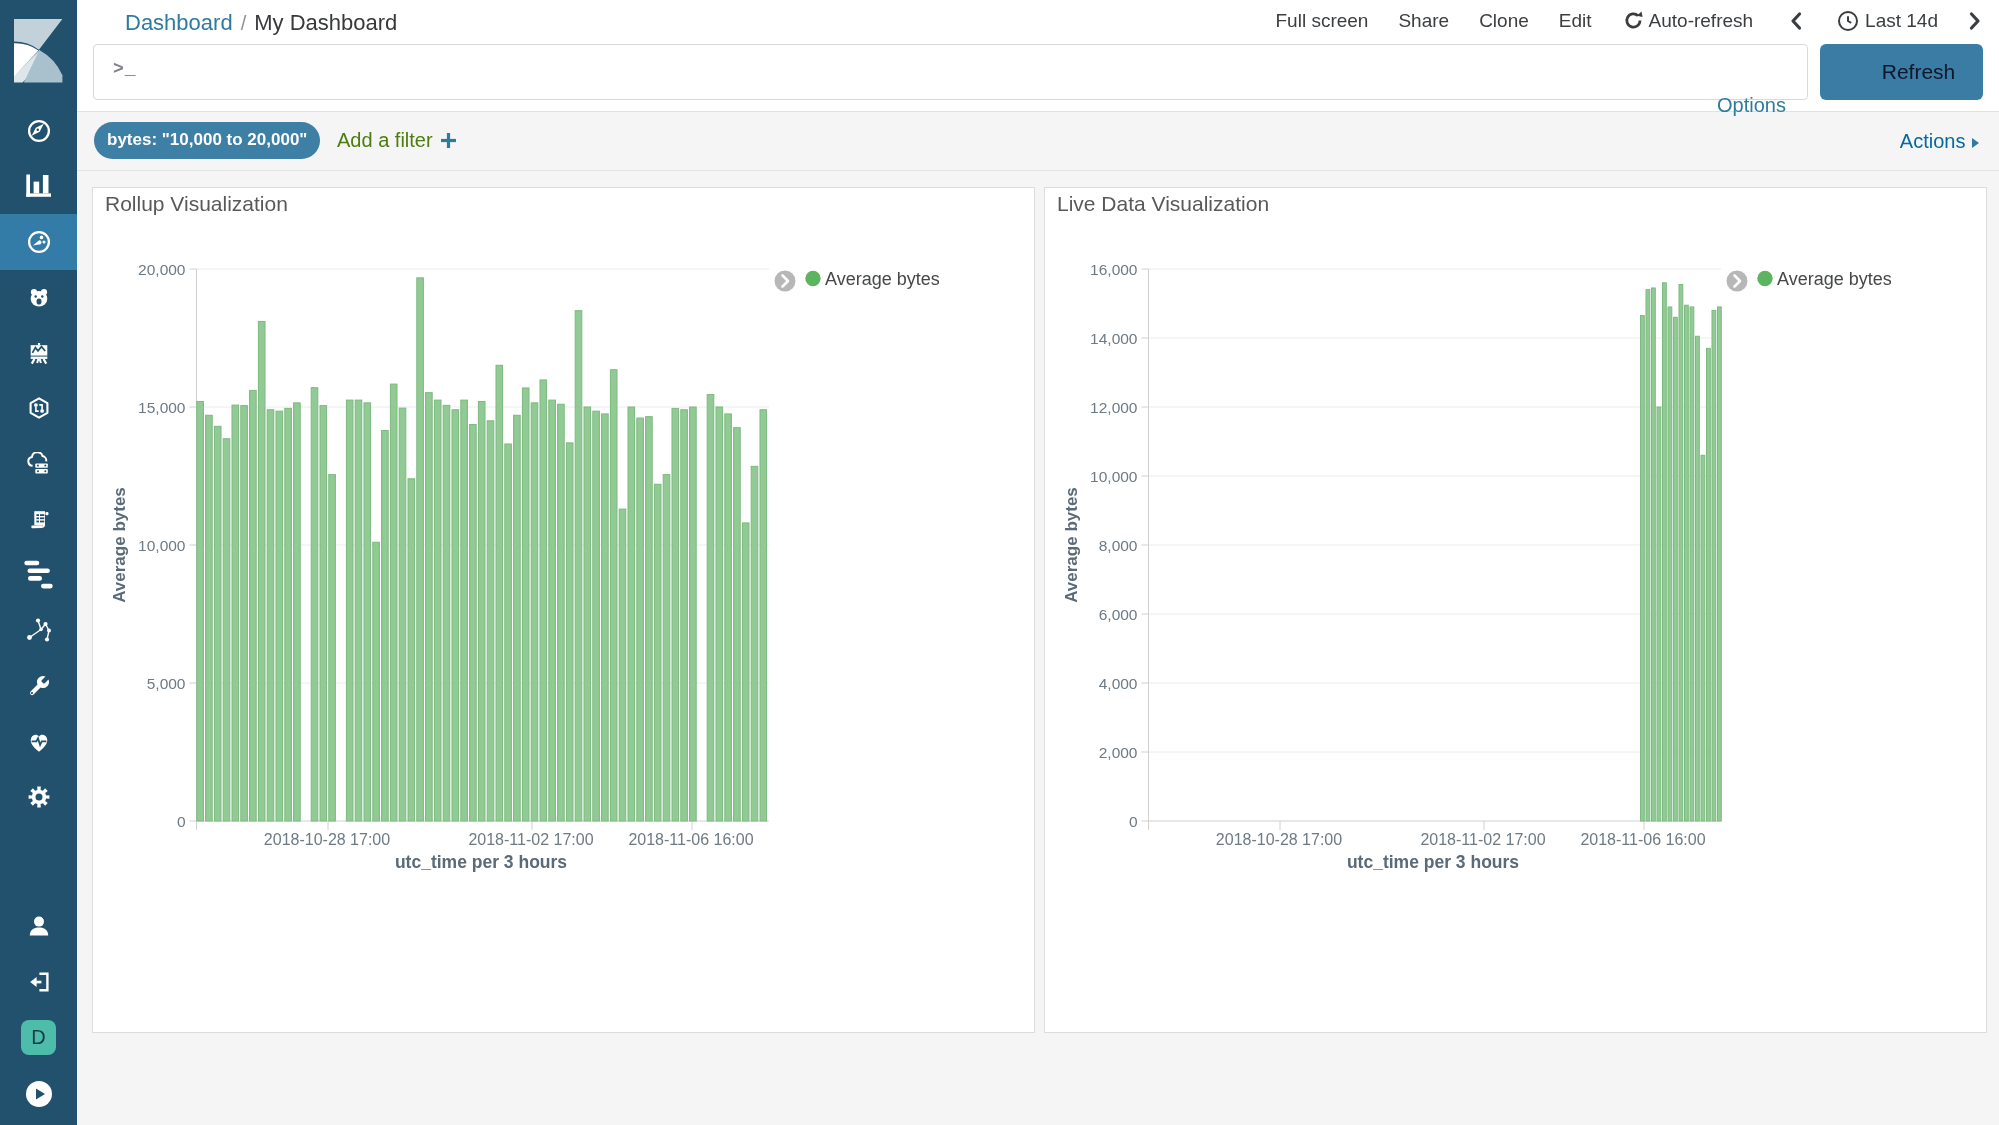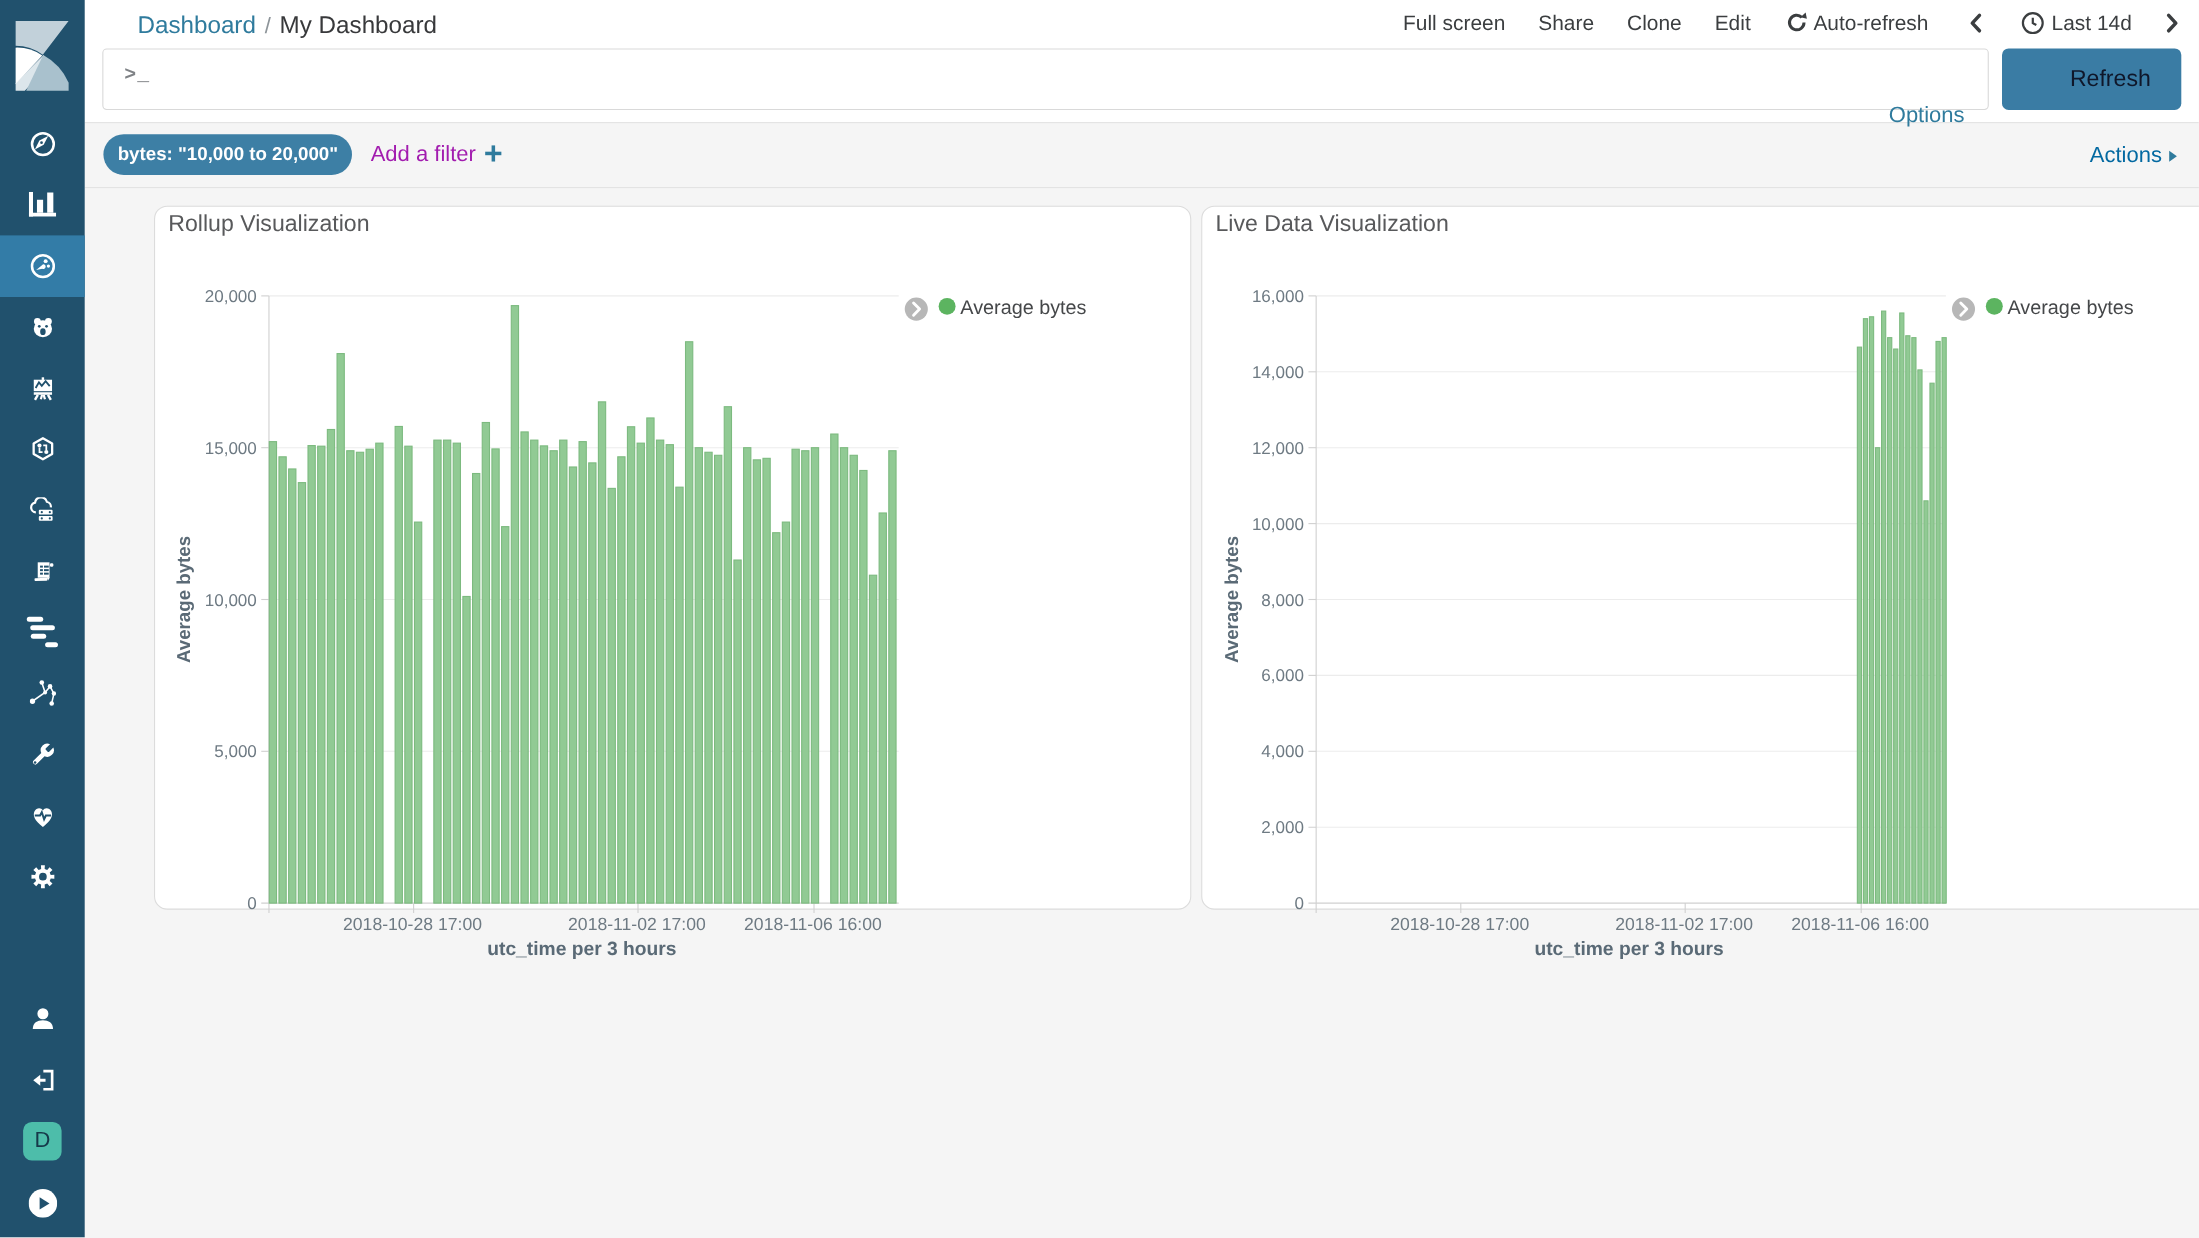"Add a filter" #addfilter { color: #a21caf -> #4d7c0f }
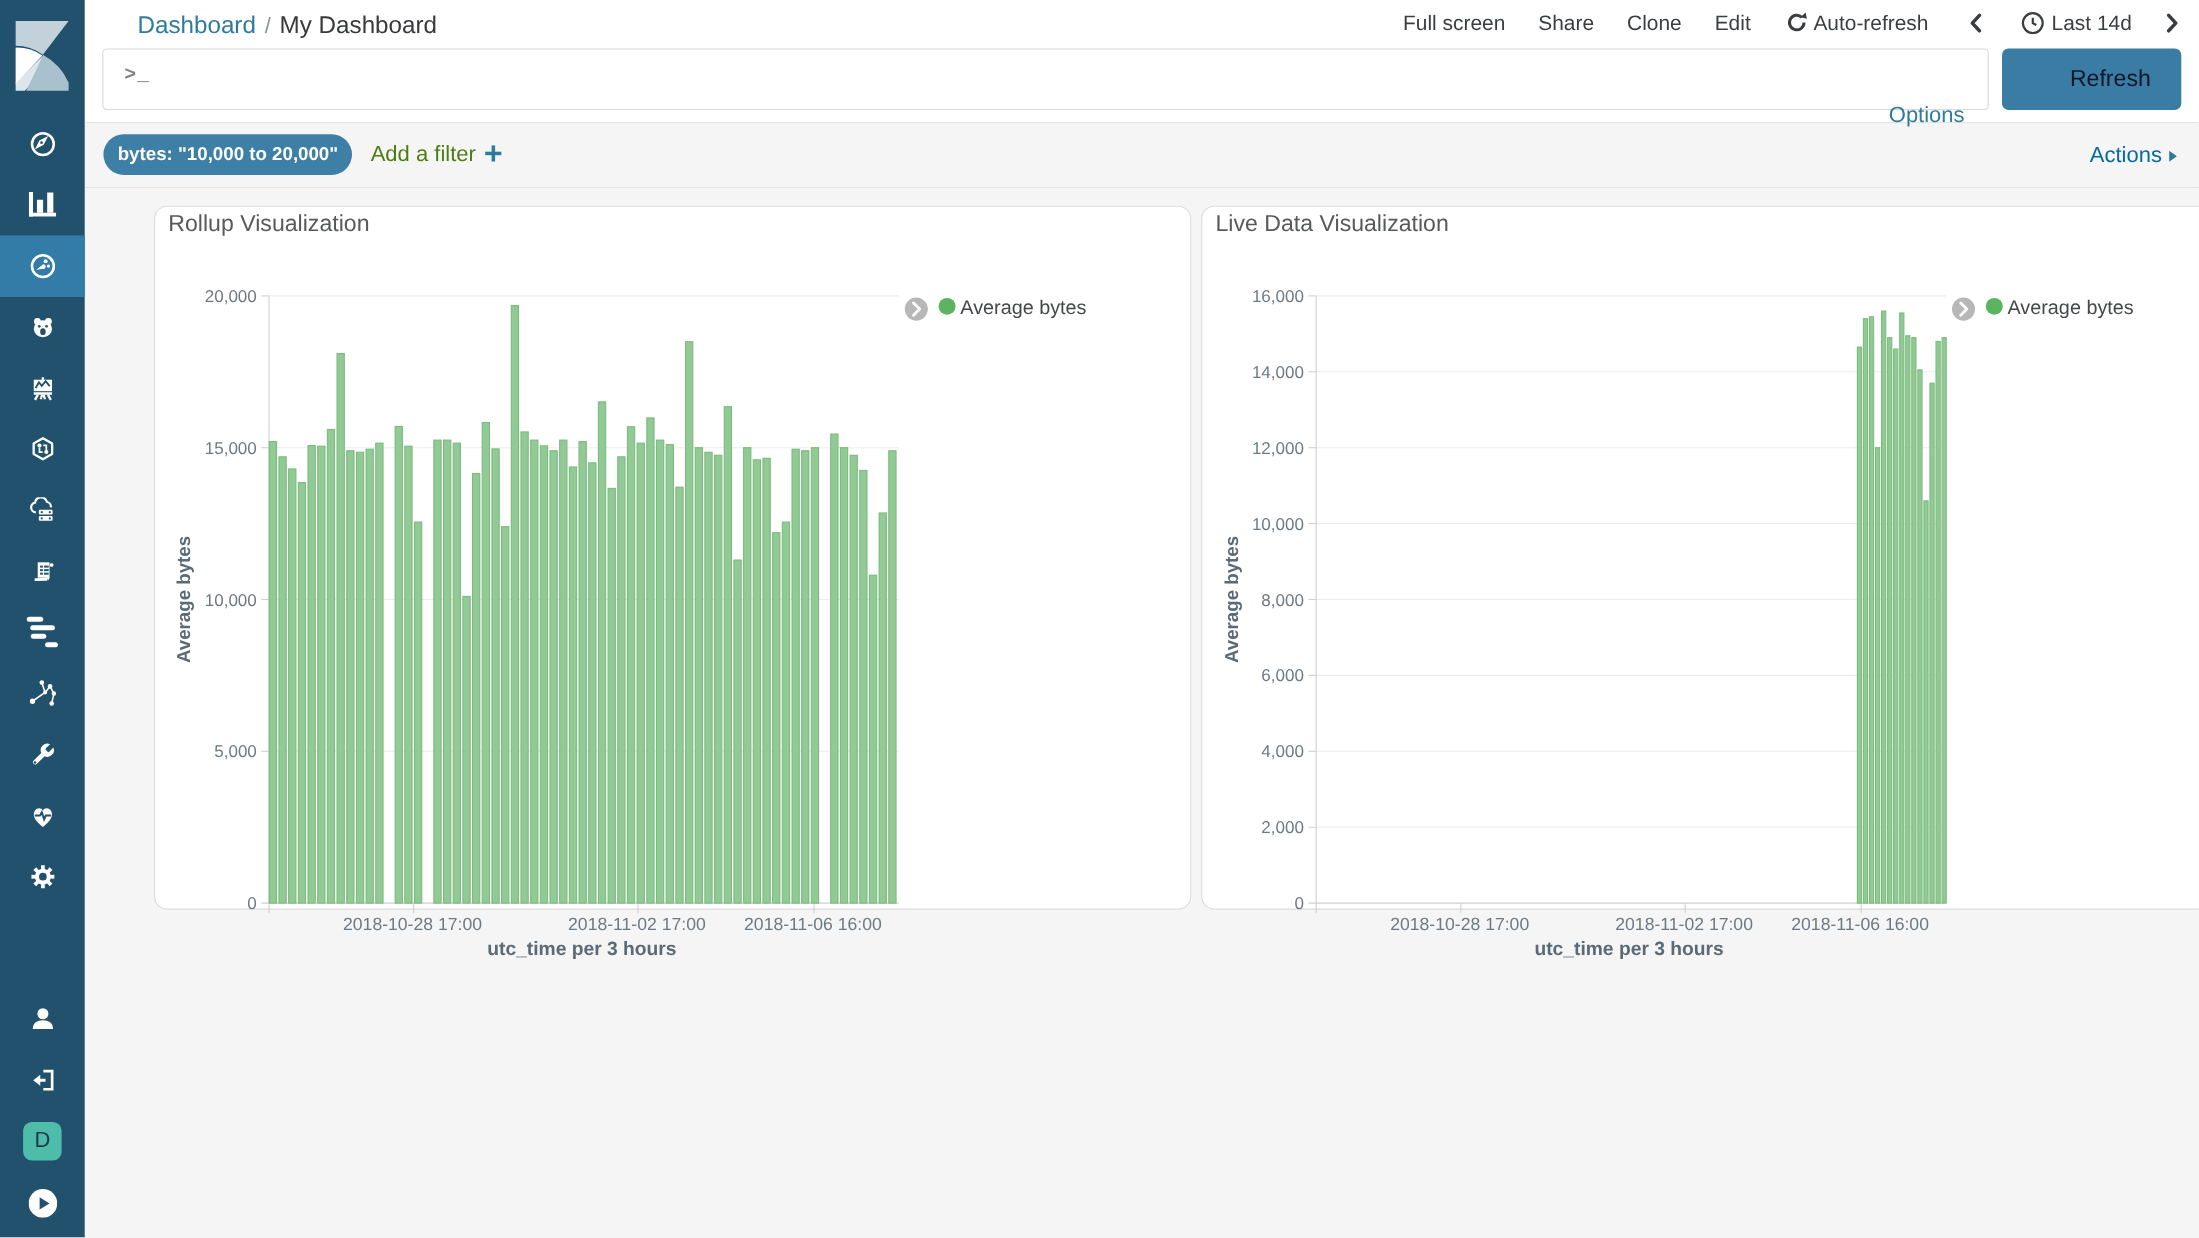"Rollup Visualization" .panel { border-radius: 12px -> 0; height: 640px -> 846px; margin-left: 48px -> none }
